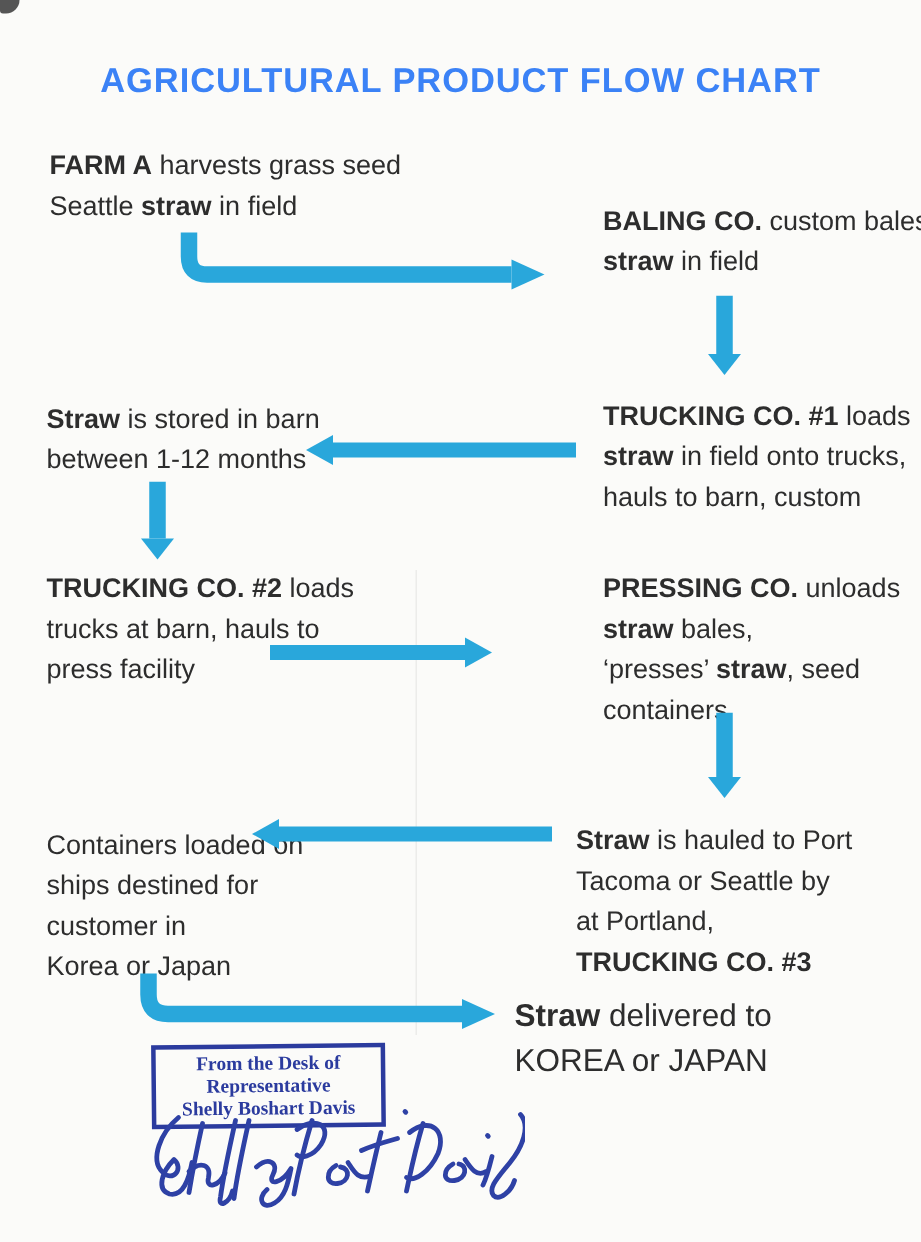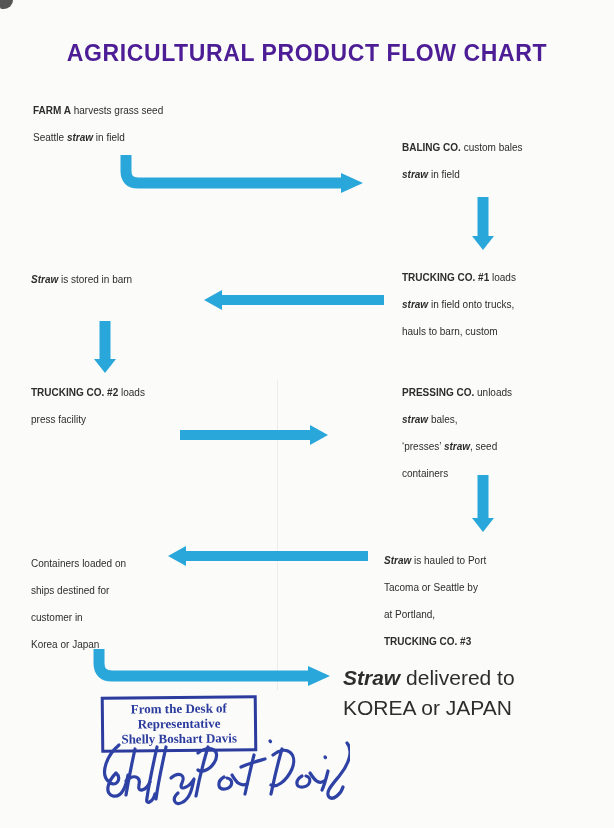"AGRICULTURAL PRODUCT FLOW CHART" .page-title { color: #4c1d95 -> #3b82f6 }
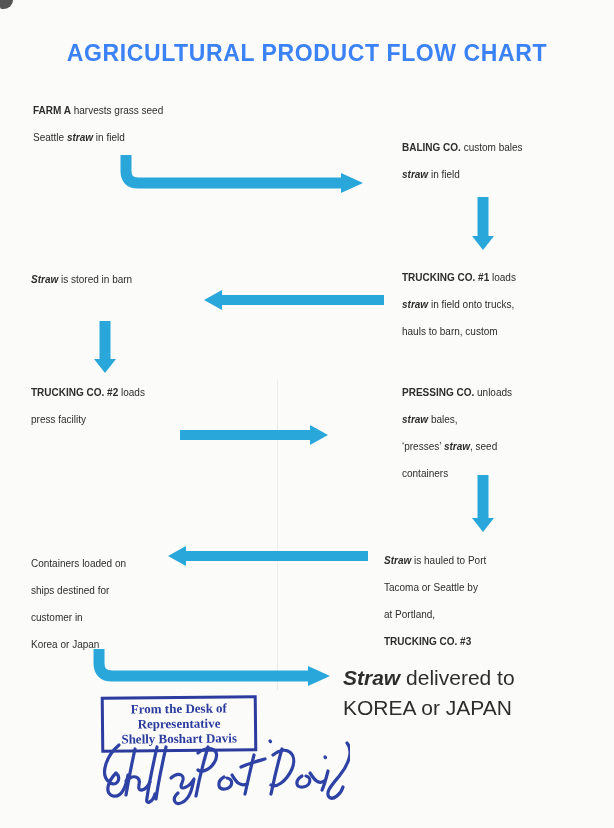"FARM A harvests grass seed" .node { font-size: 10px -> 18px }
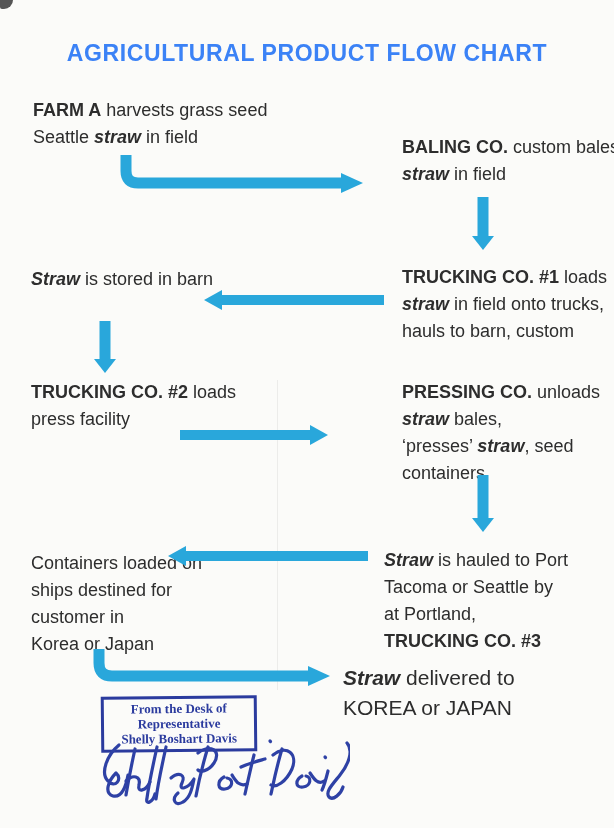"straw" .seg-bi { font-style: italic -> none }
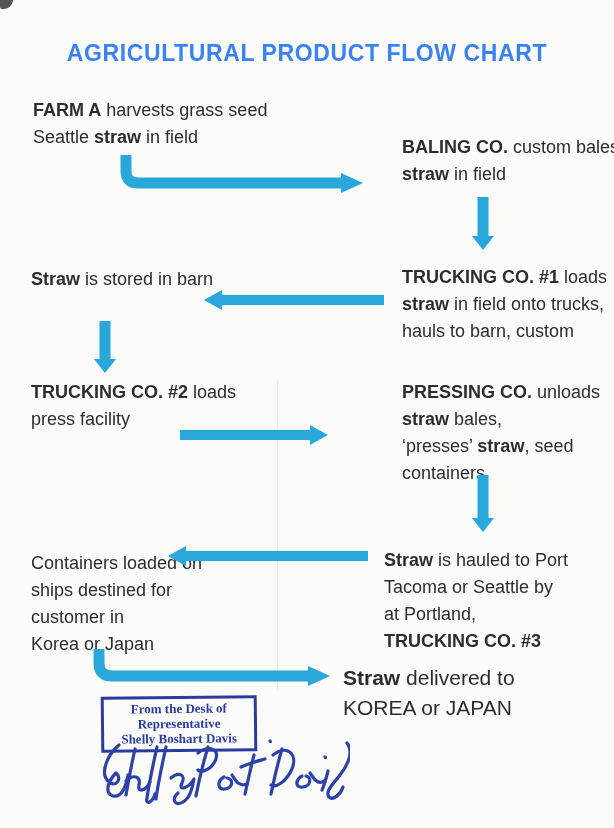"between 1-12 months" div { html: none -> <div><span>between 1-12 months</span></div> }
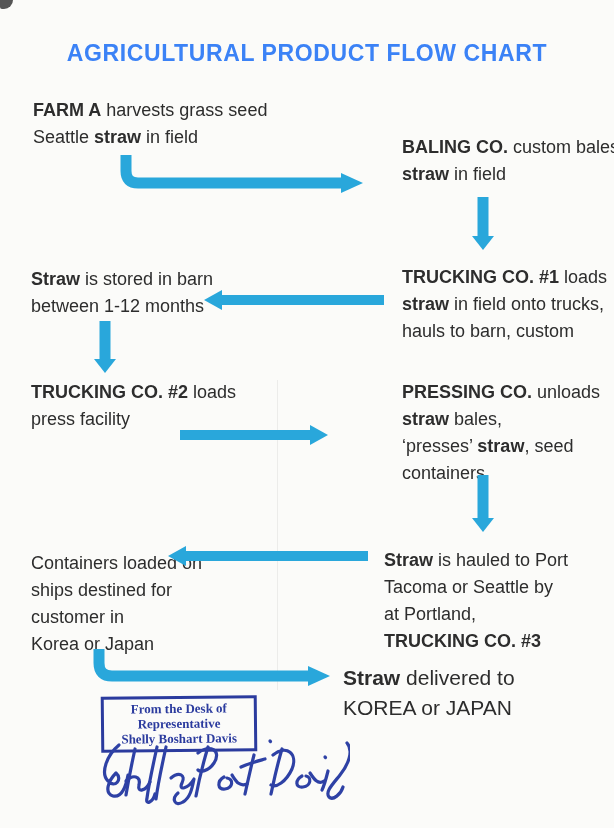"trucks at barn, hauls to" div { html: none -> <div><span>trucks at barn, hauls to</span></div> }
